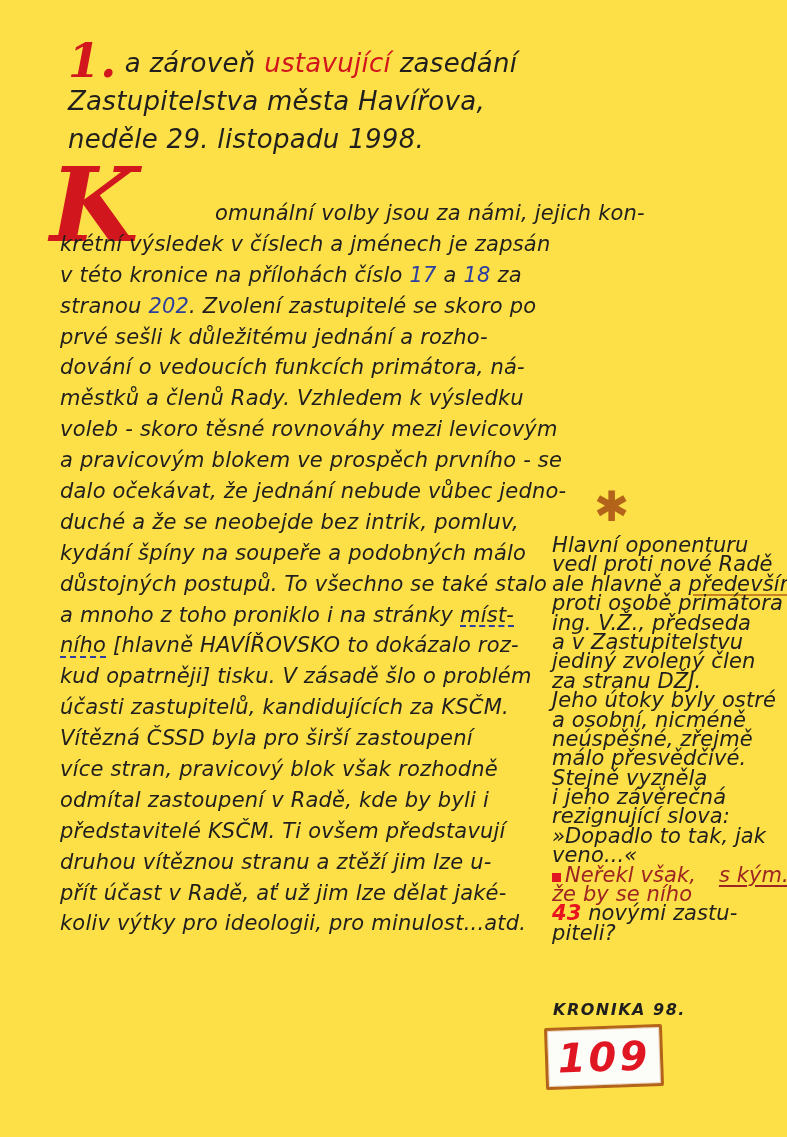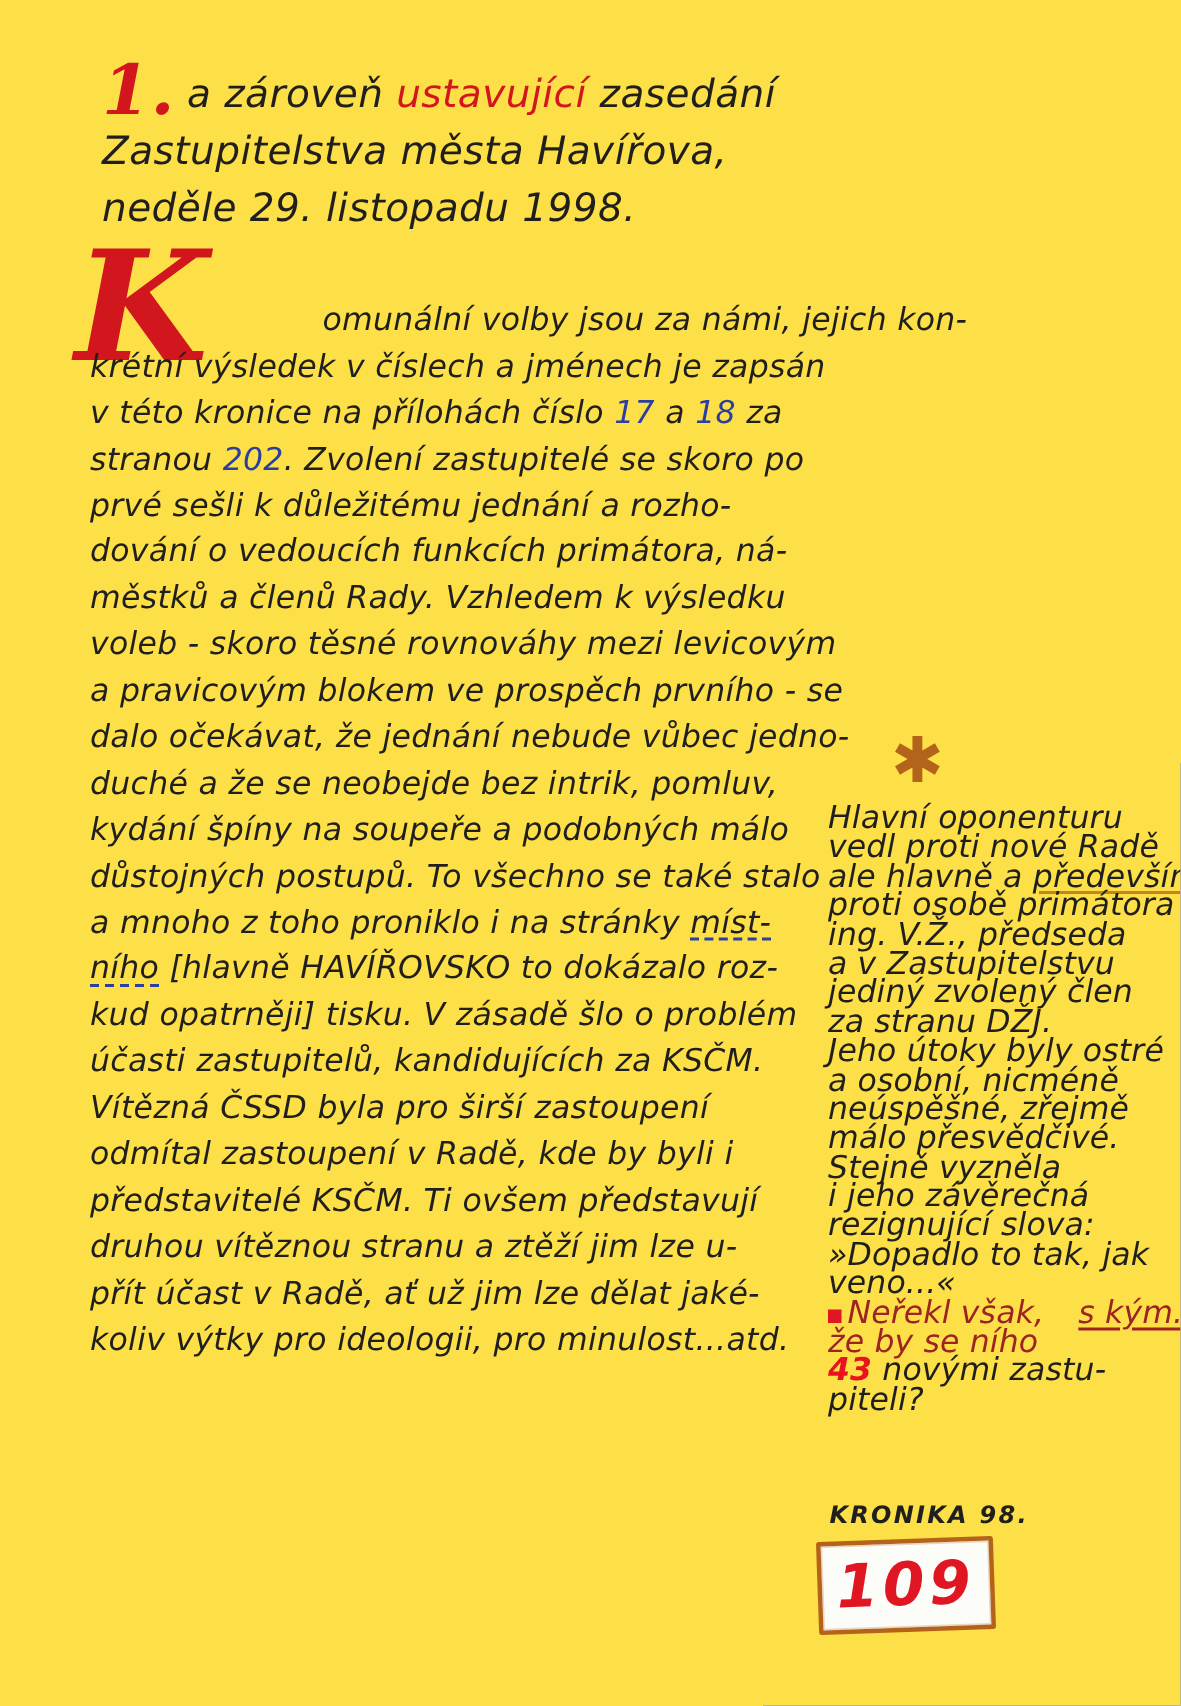"více stran, pravicový blok však" div.b-line { html: none -> <div><span>více stran, pravicový blok však rozhodně</span></div> }
